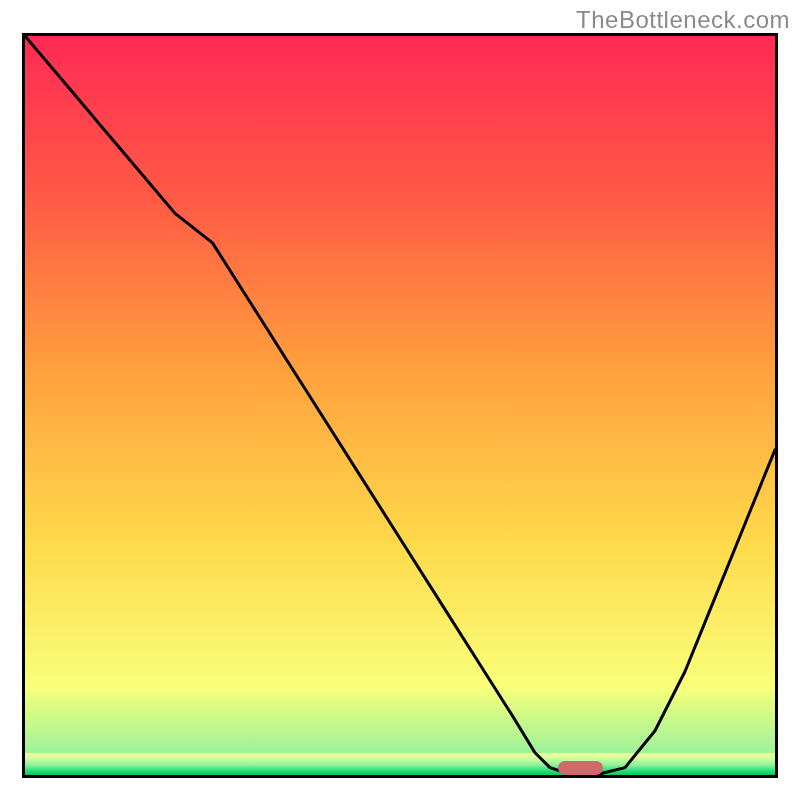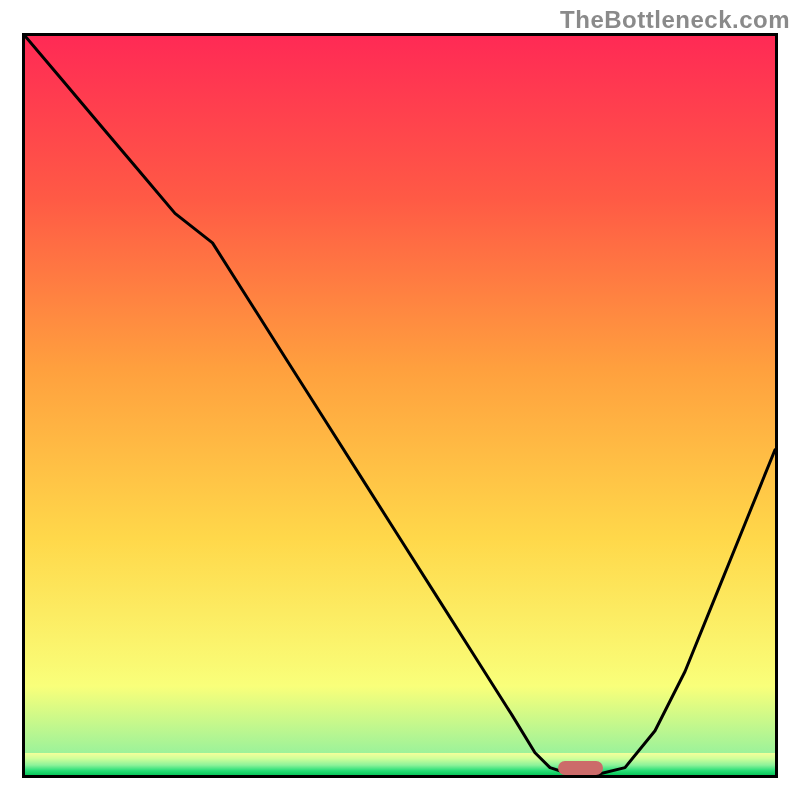"TheBottleneck.com" .watermark { font-weight: 700 -> 400 }
